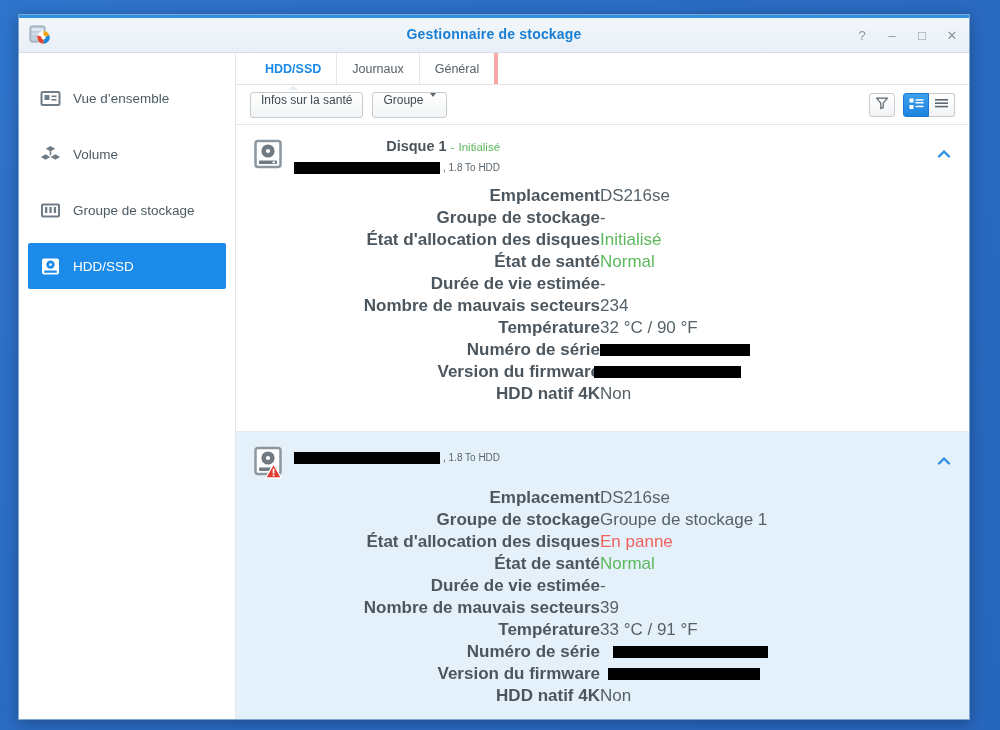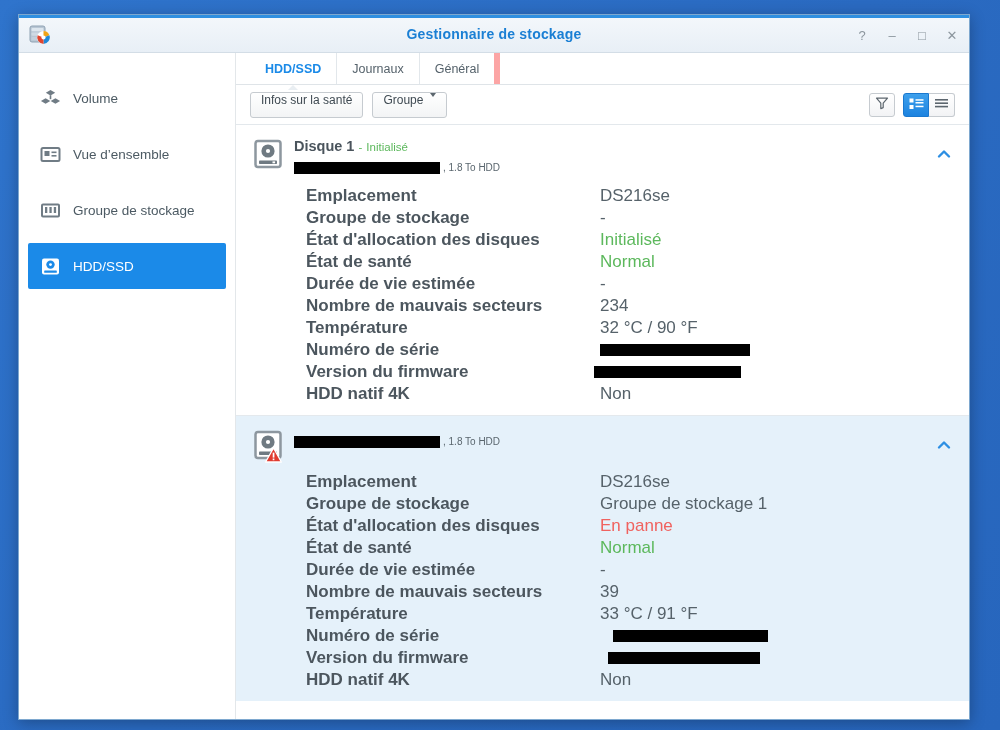"Général" .tab:last-child { border-right: 6px solid #fca5a5 -> 4px solid #fca5a5 }
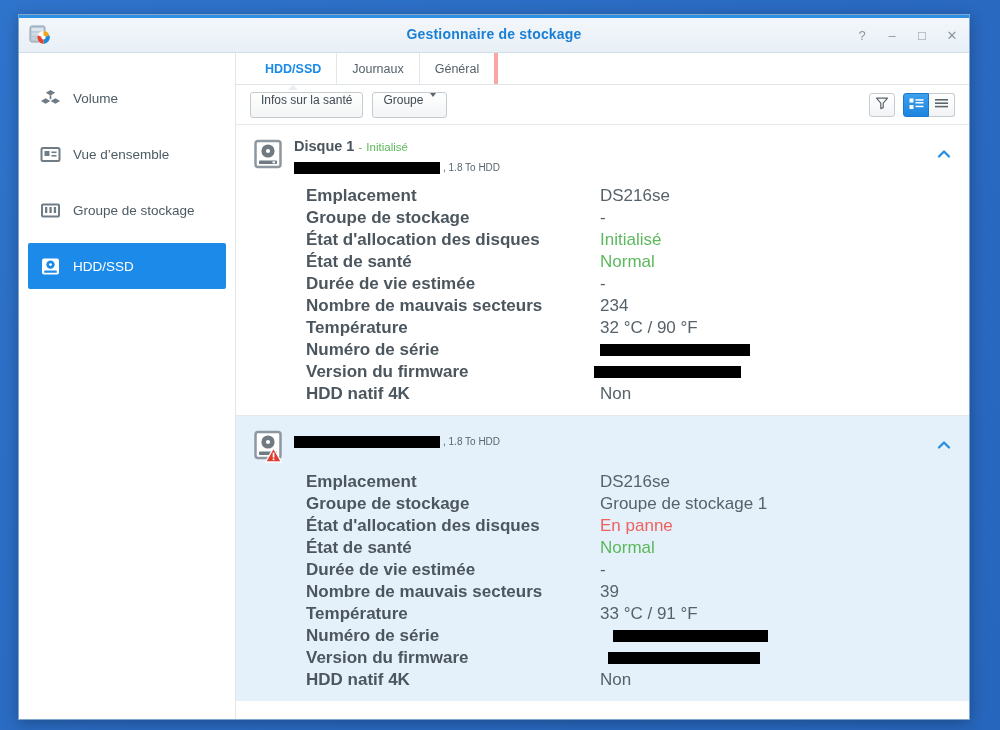"Volume" div.side-item { order: before "Vue d’ensemble" -> after "Vue d’ensemble" }
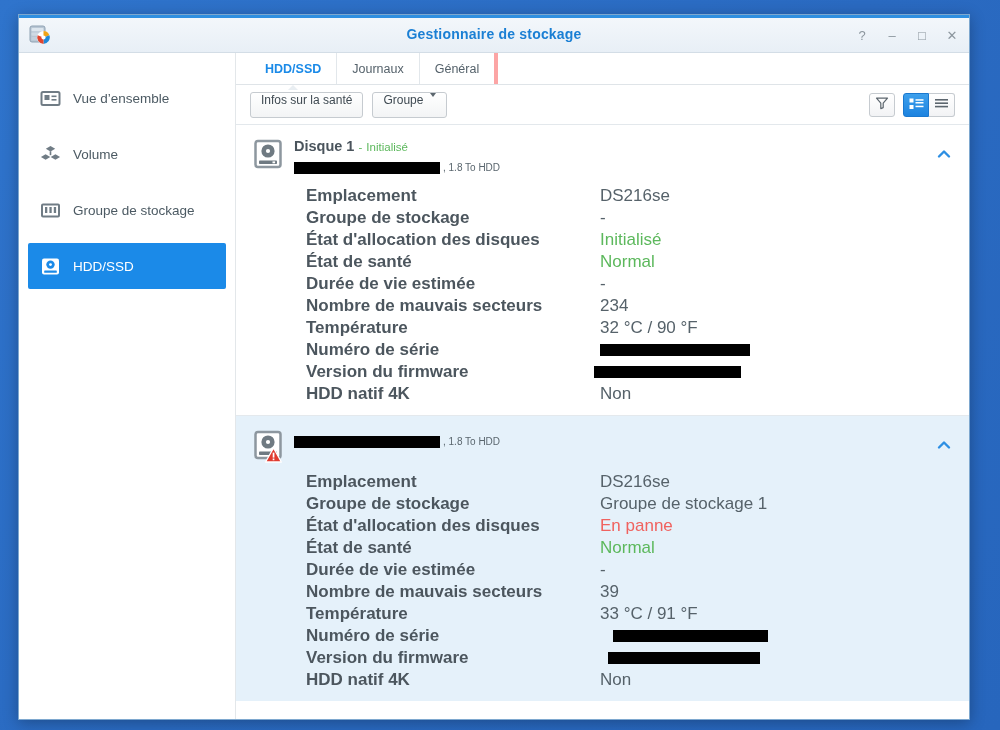"Disque 1 - Initialisé" .disk { padding: 12px 14px 10px 14px -> 12px 14px 26px 14px; text-align: none -> right }
